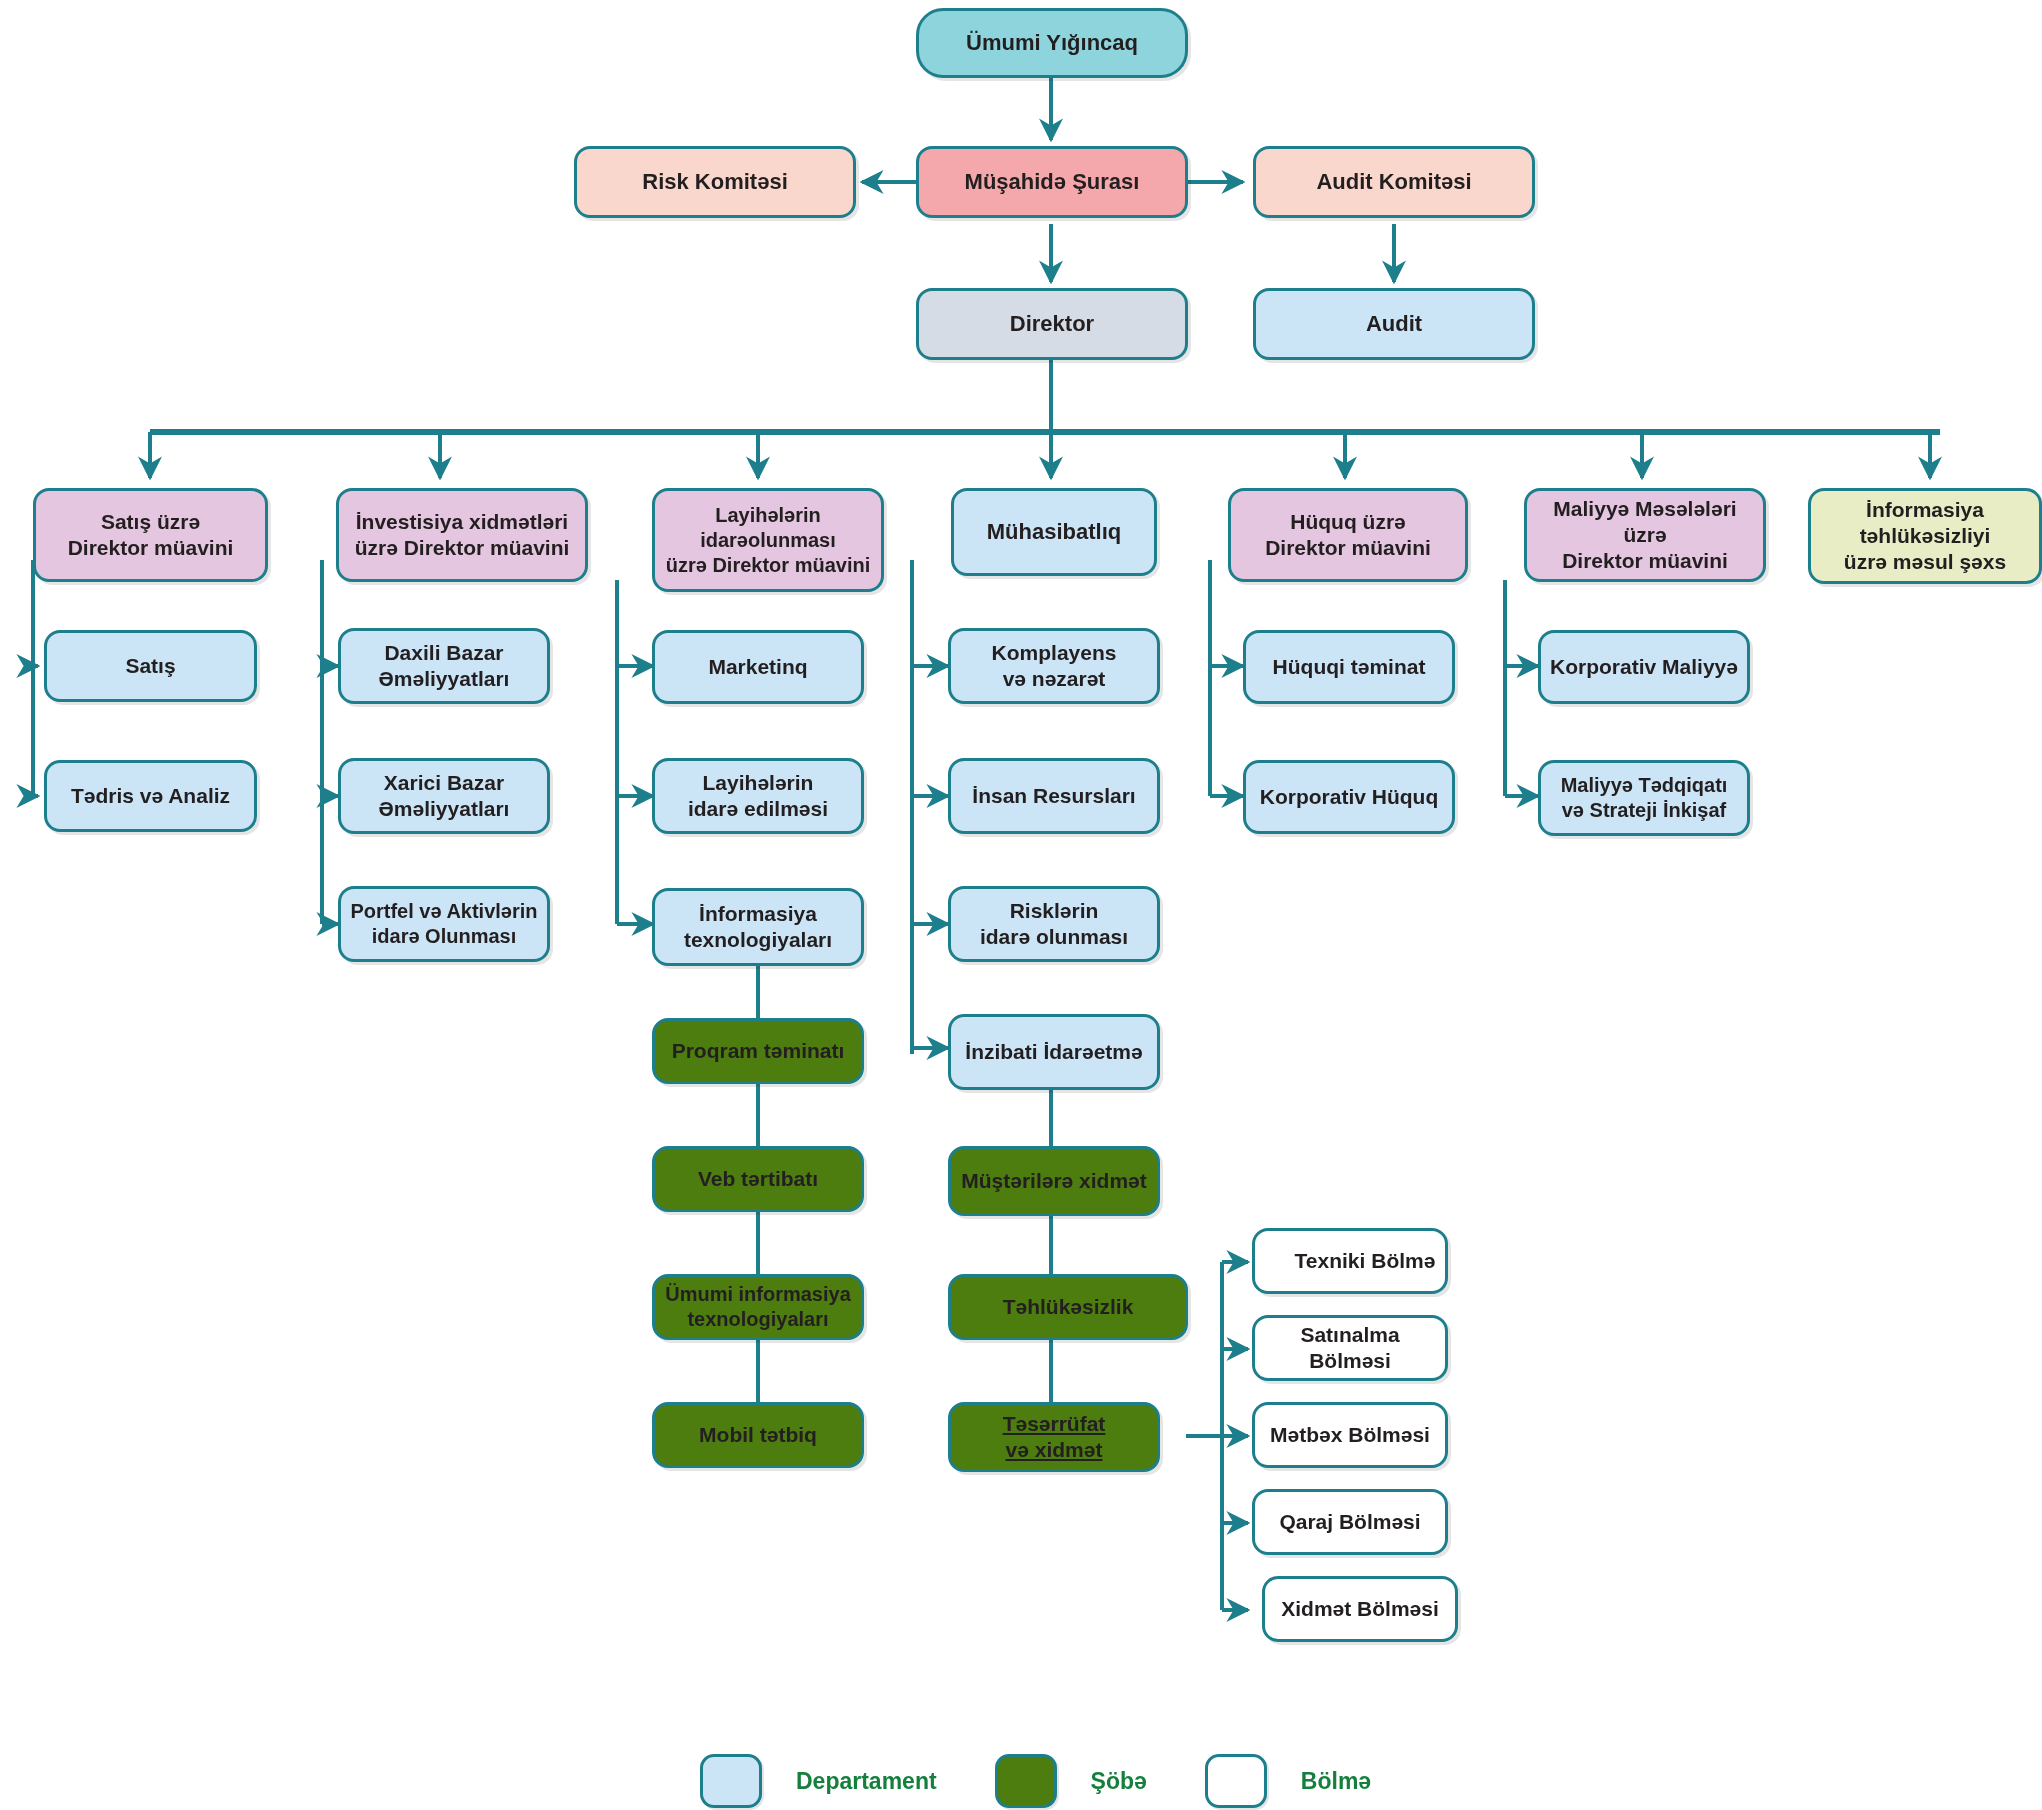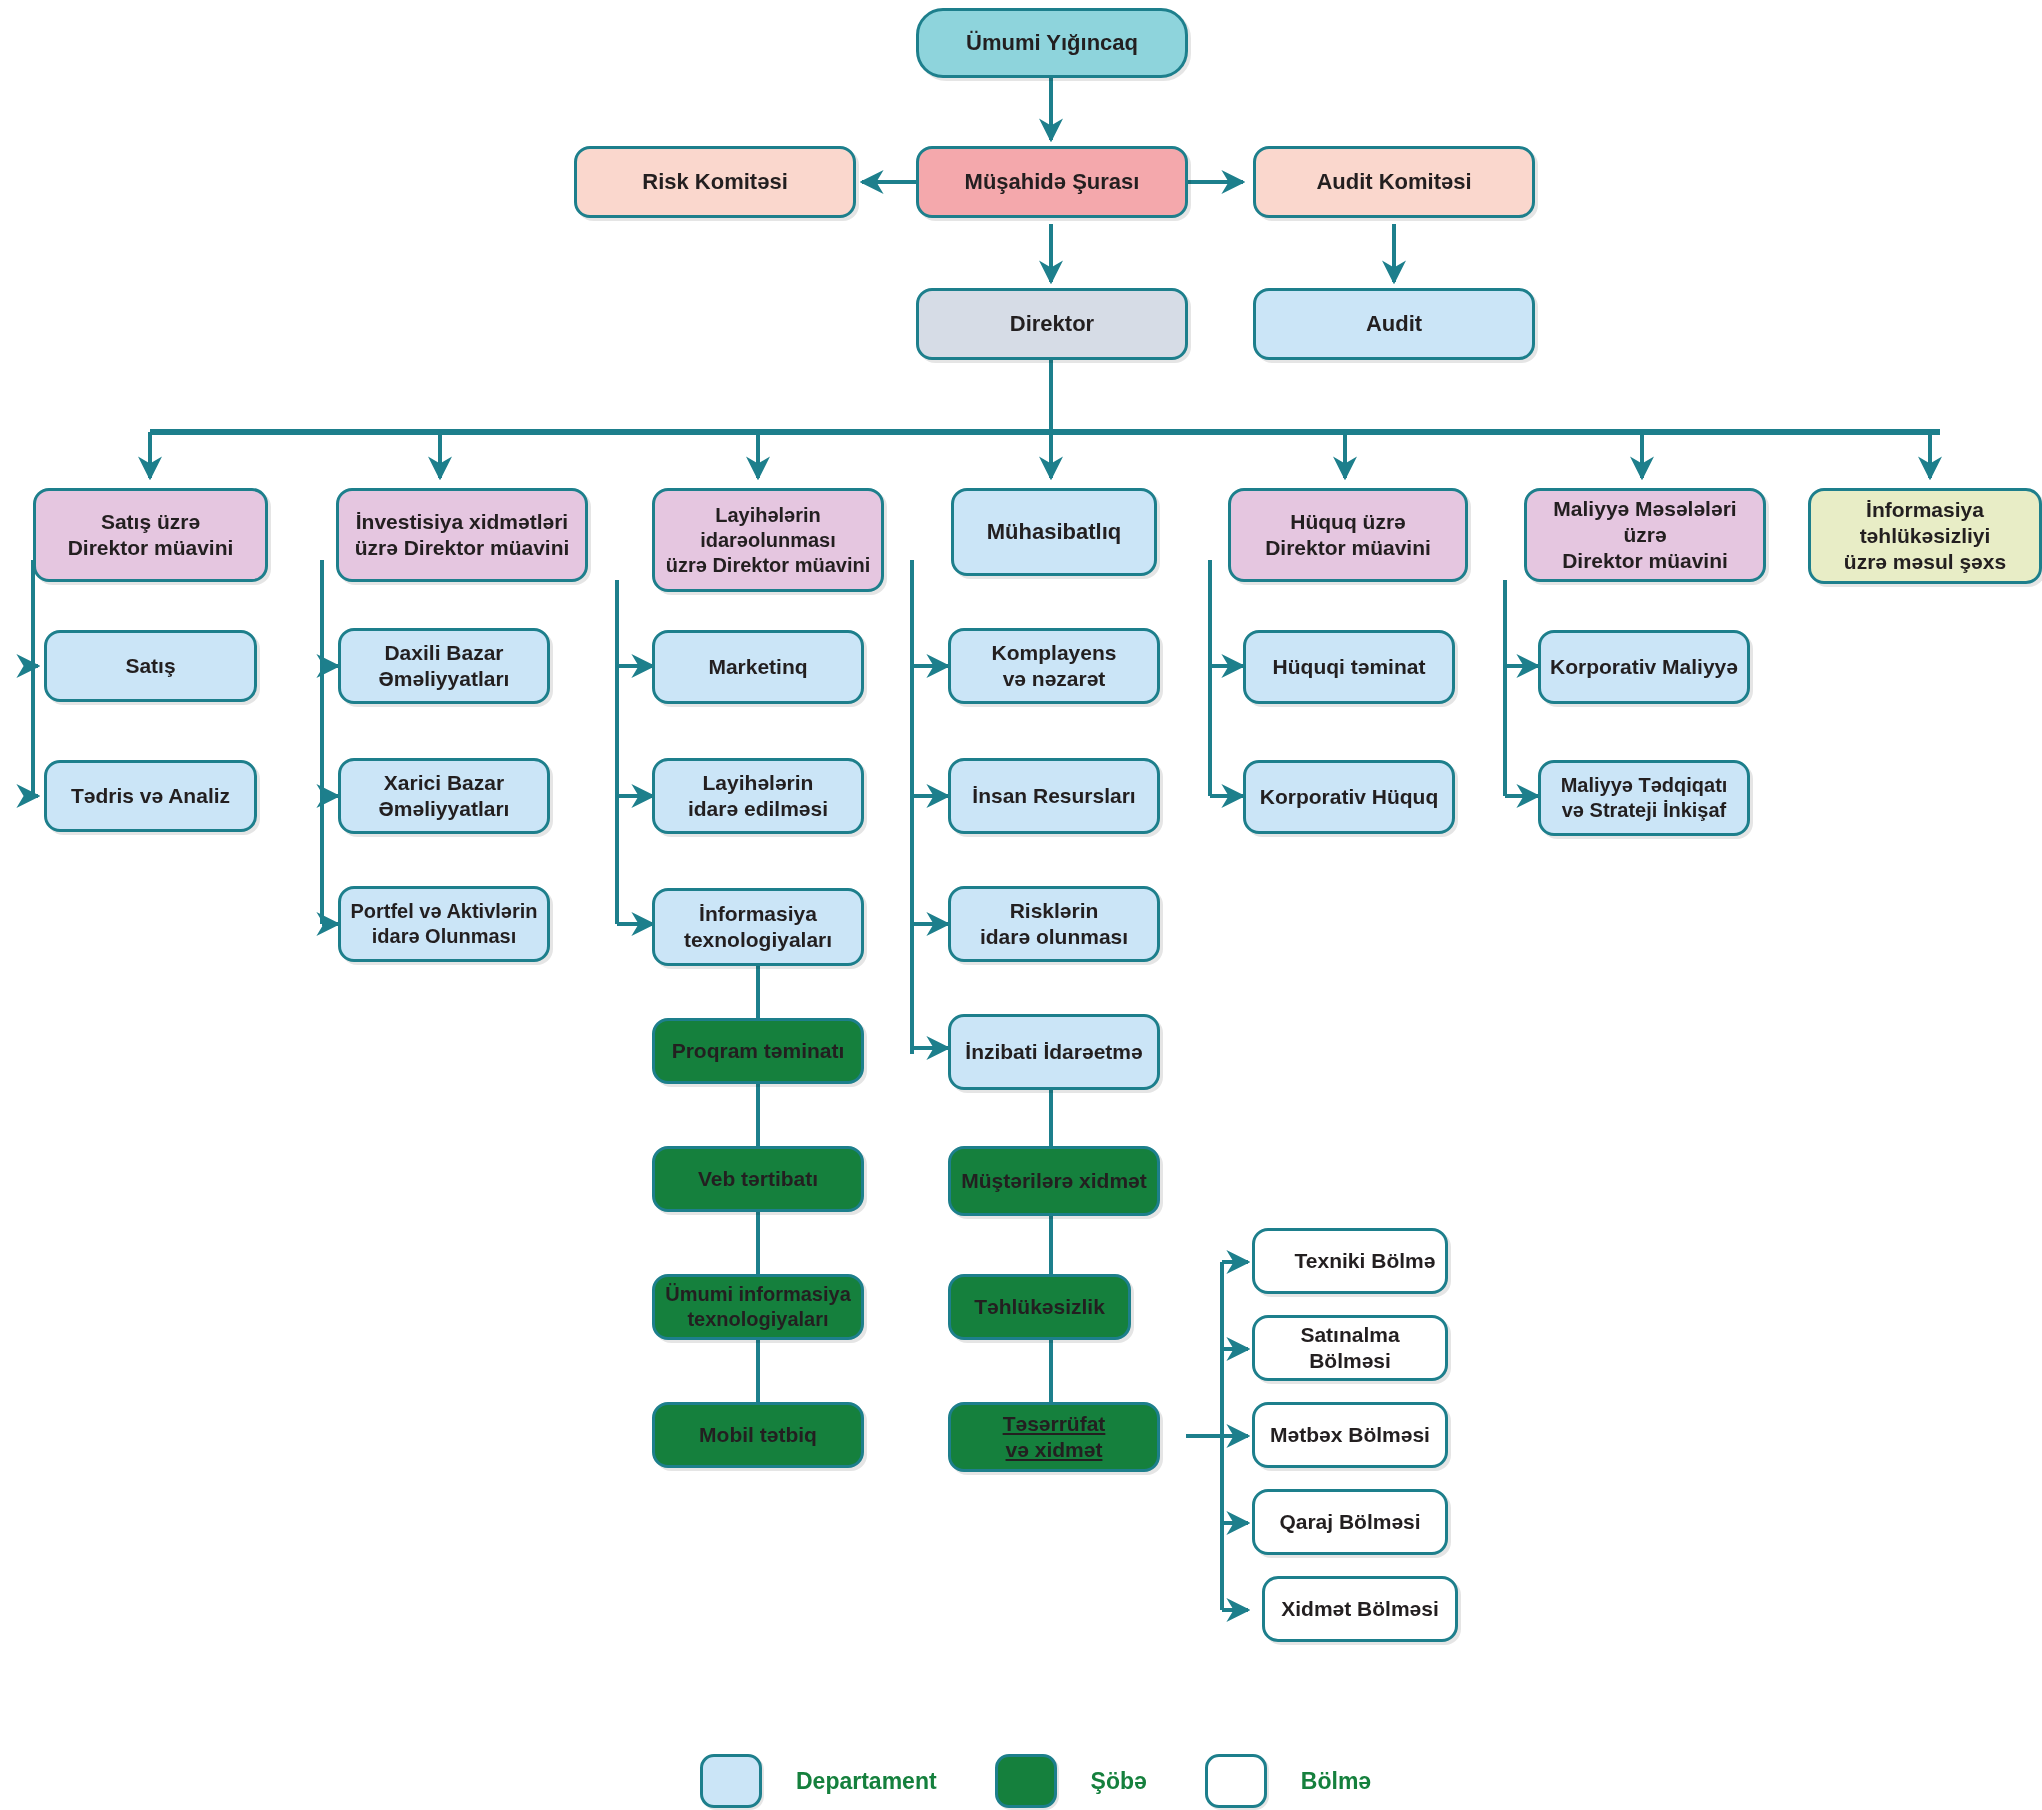"Proqram təminatı" .f-green { background: #15803d -> #4d7c0f }
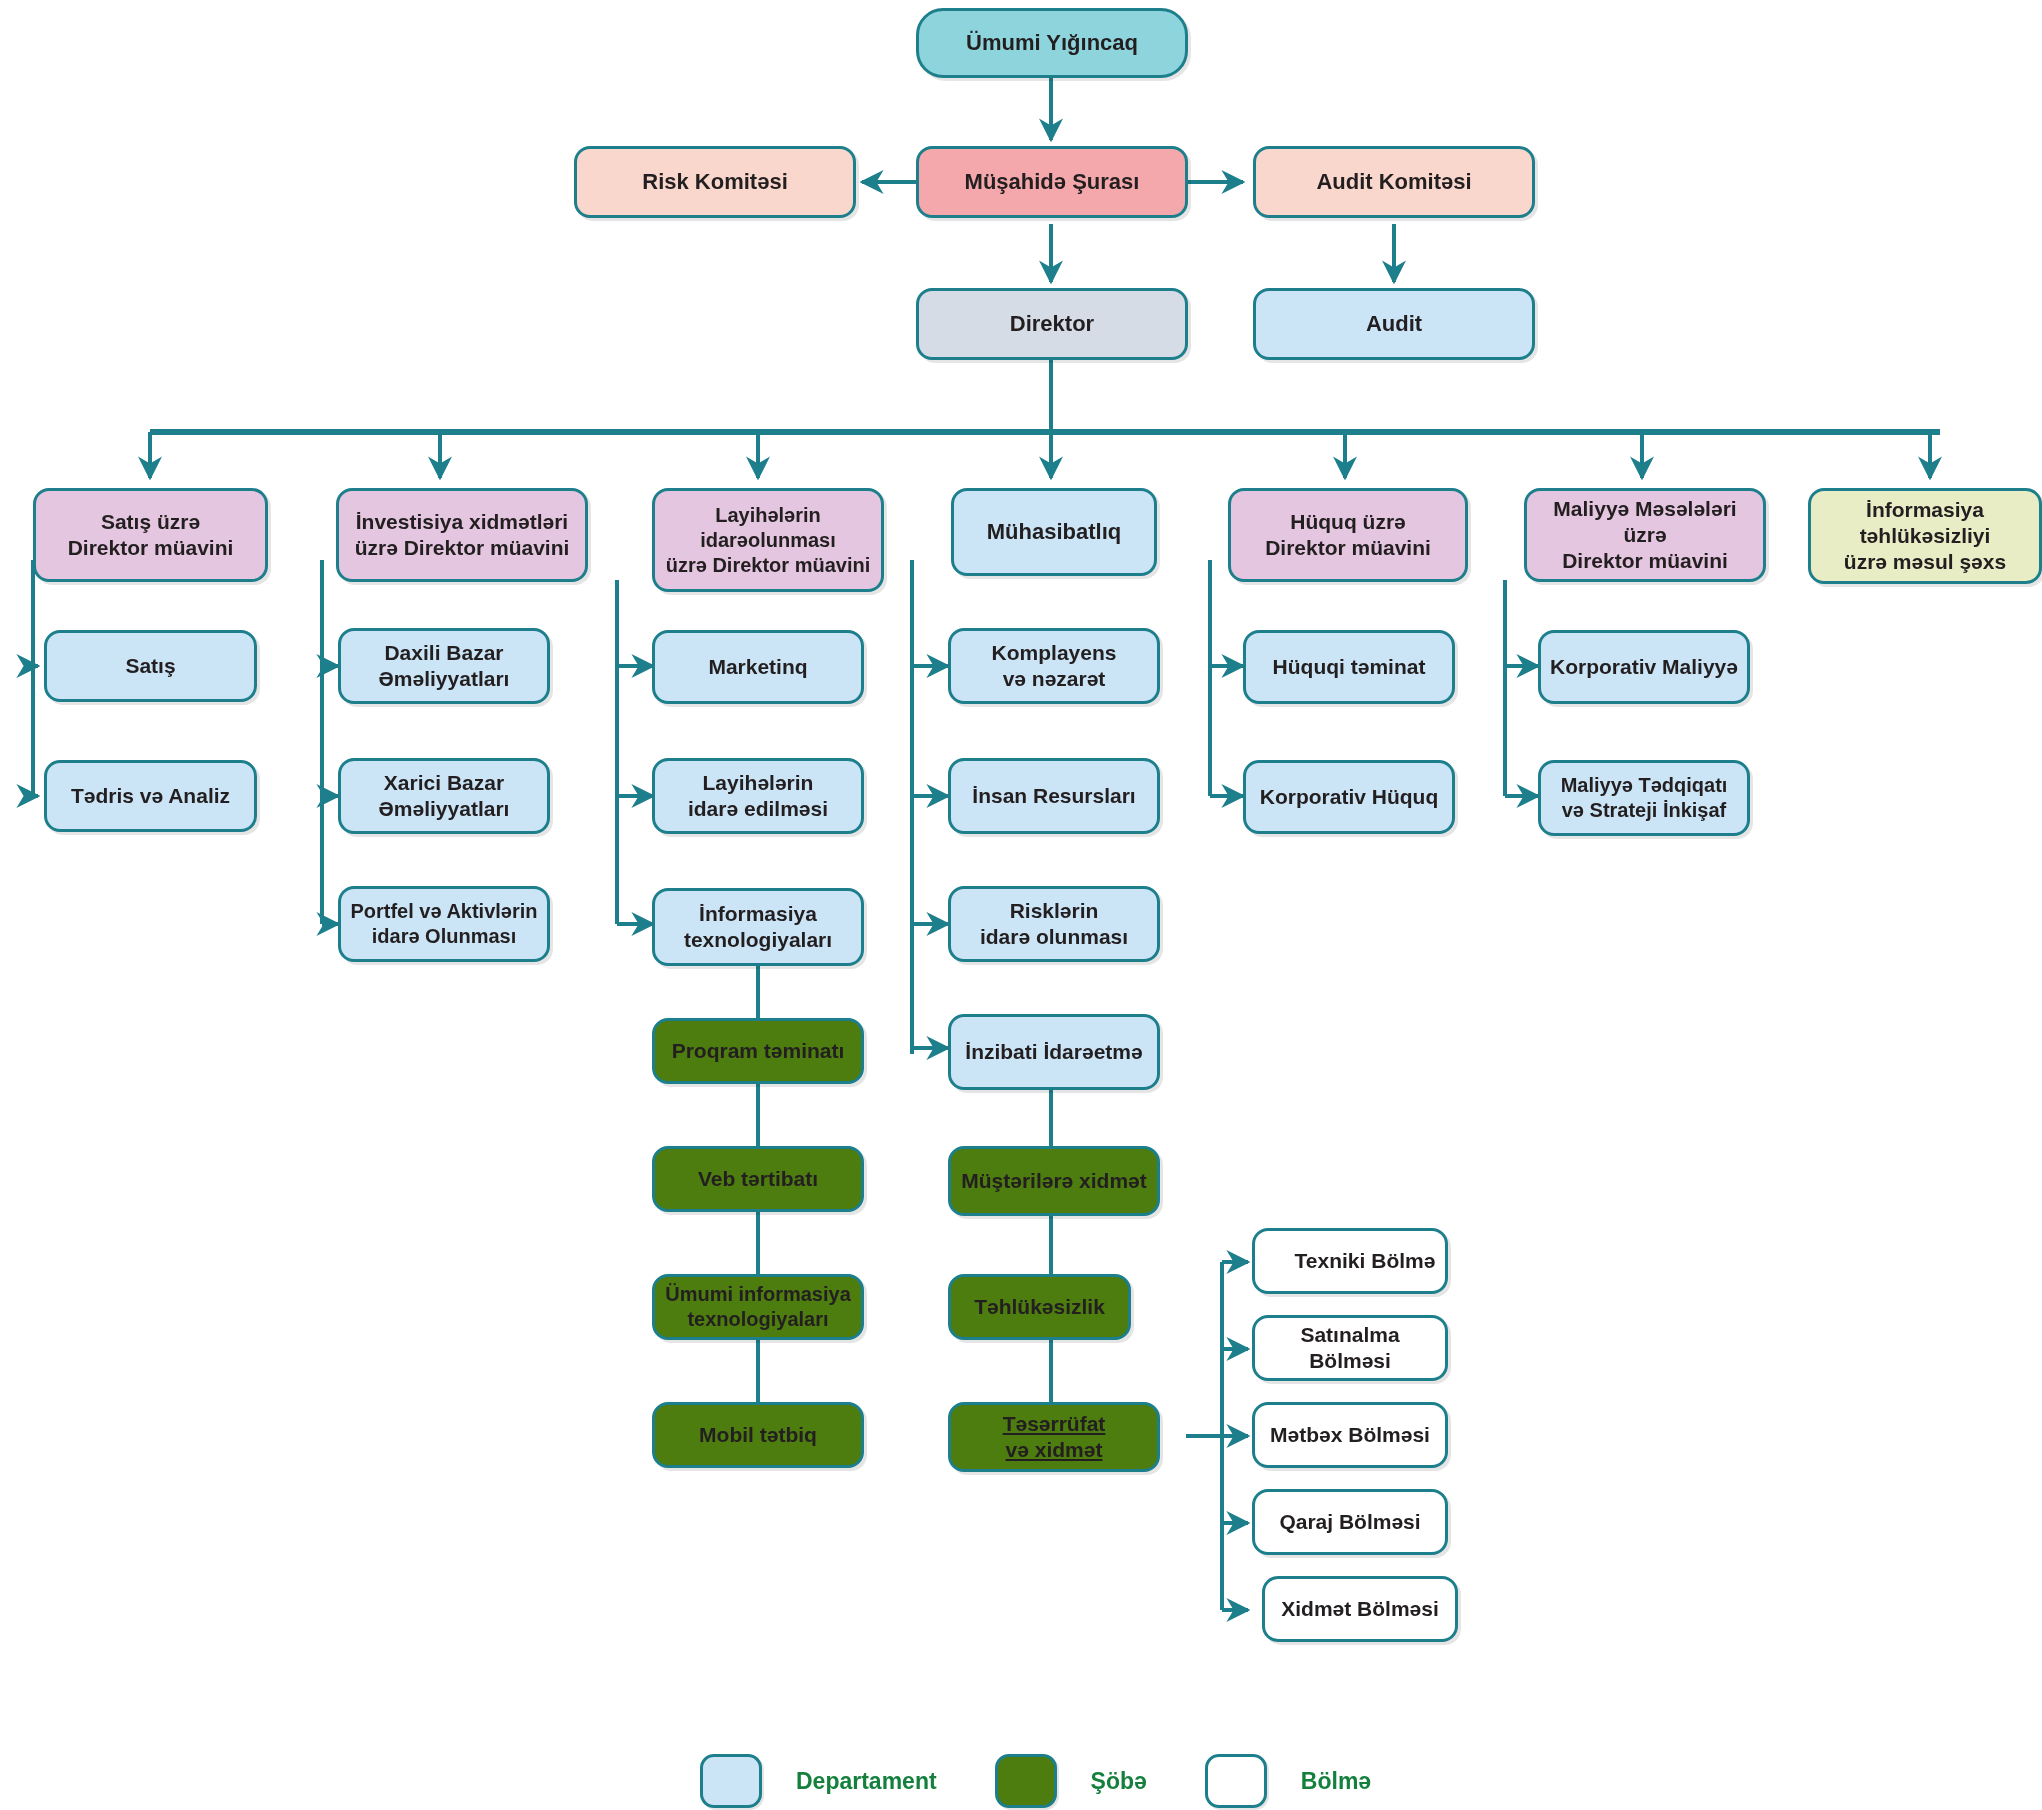"Təhlükəsizlik" div.node { width: 183px -> 240px }
